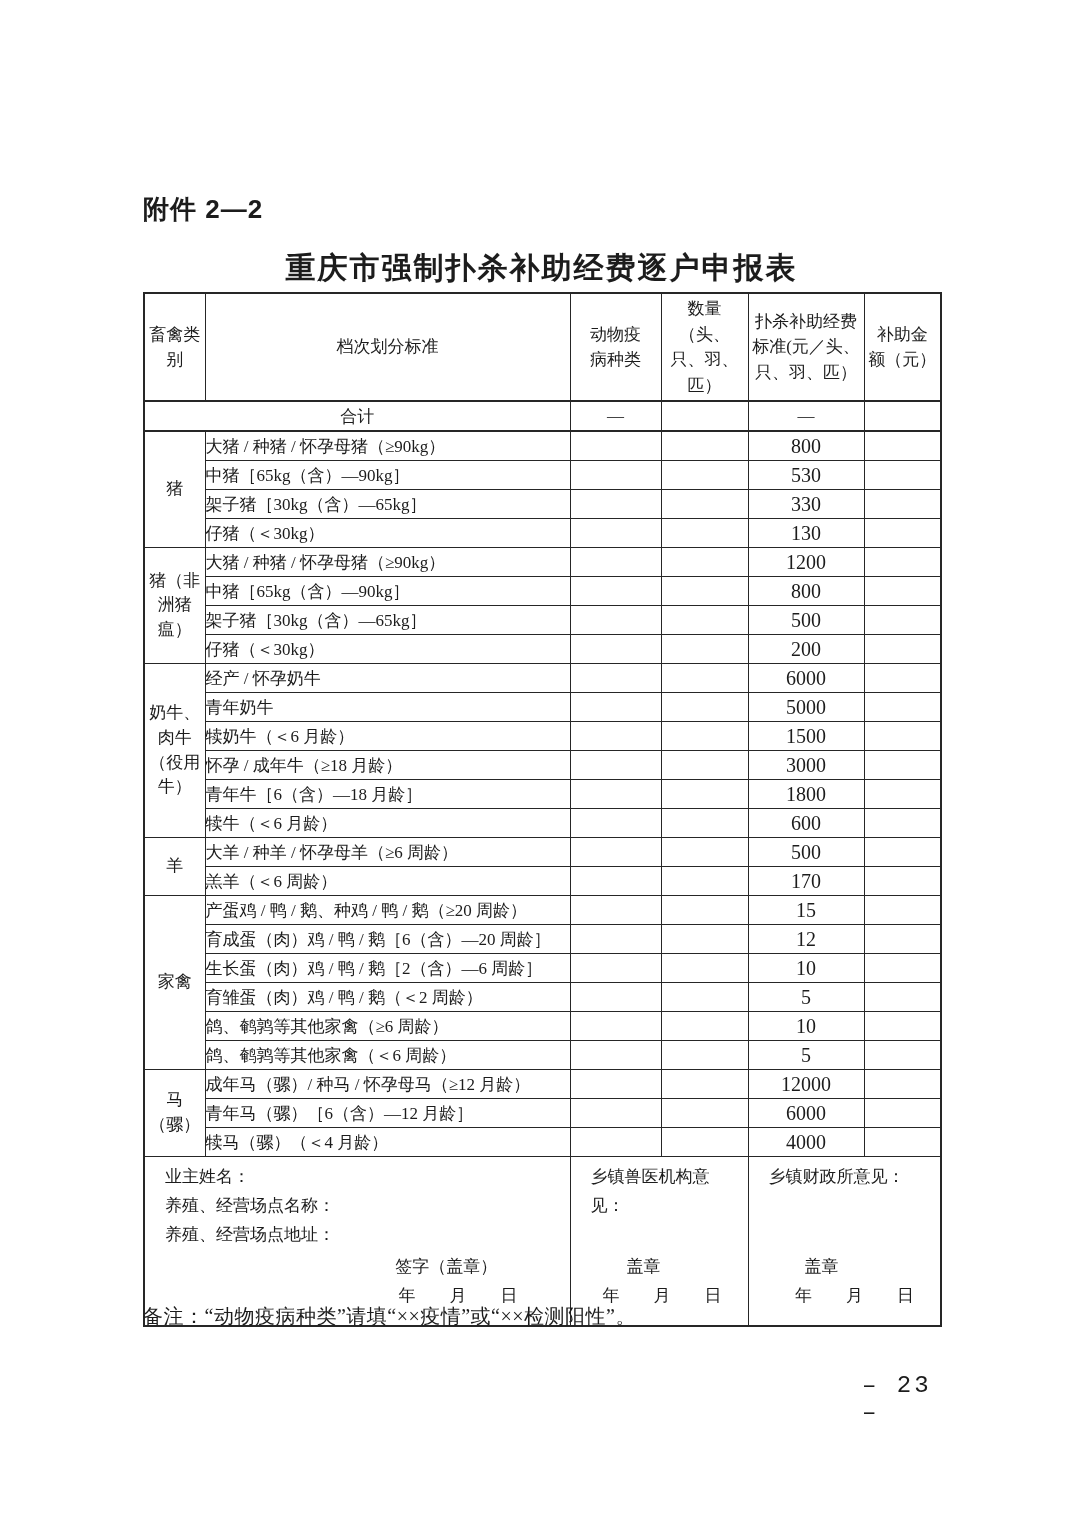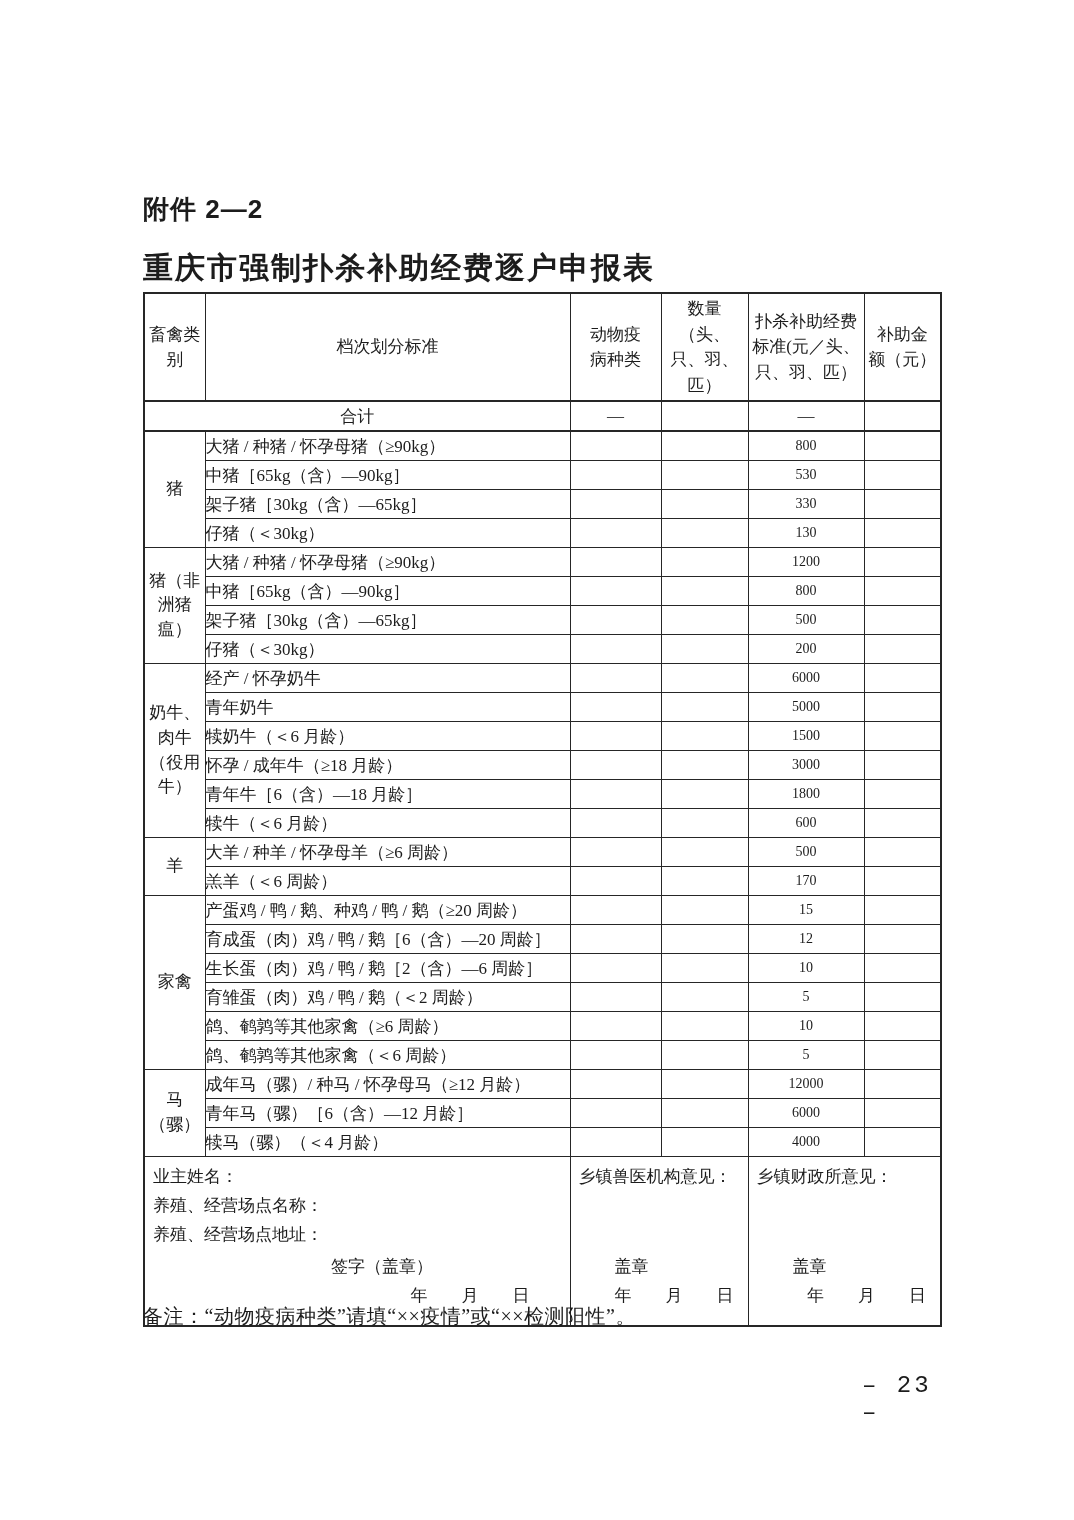"重庆市强制扑杀补助经费逐户申报表" .doc-title { text-align: none -> center }
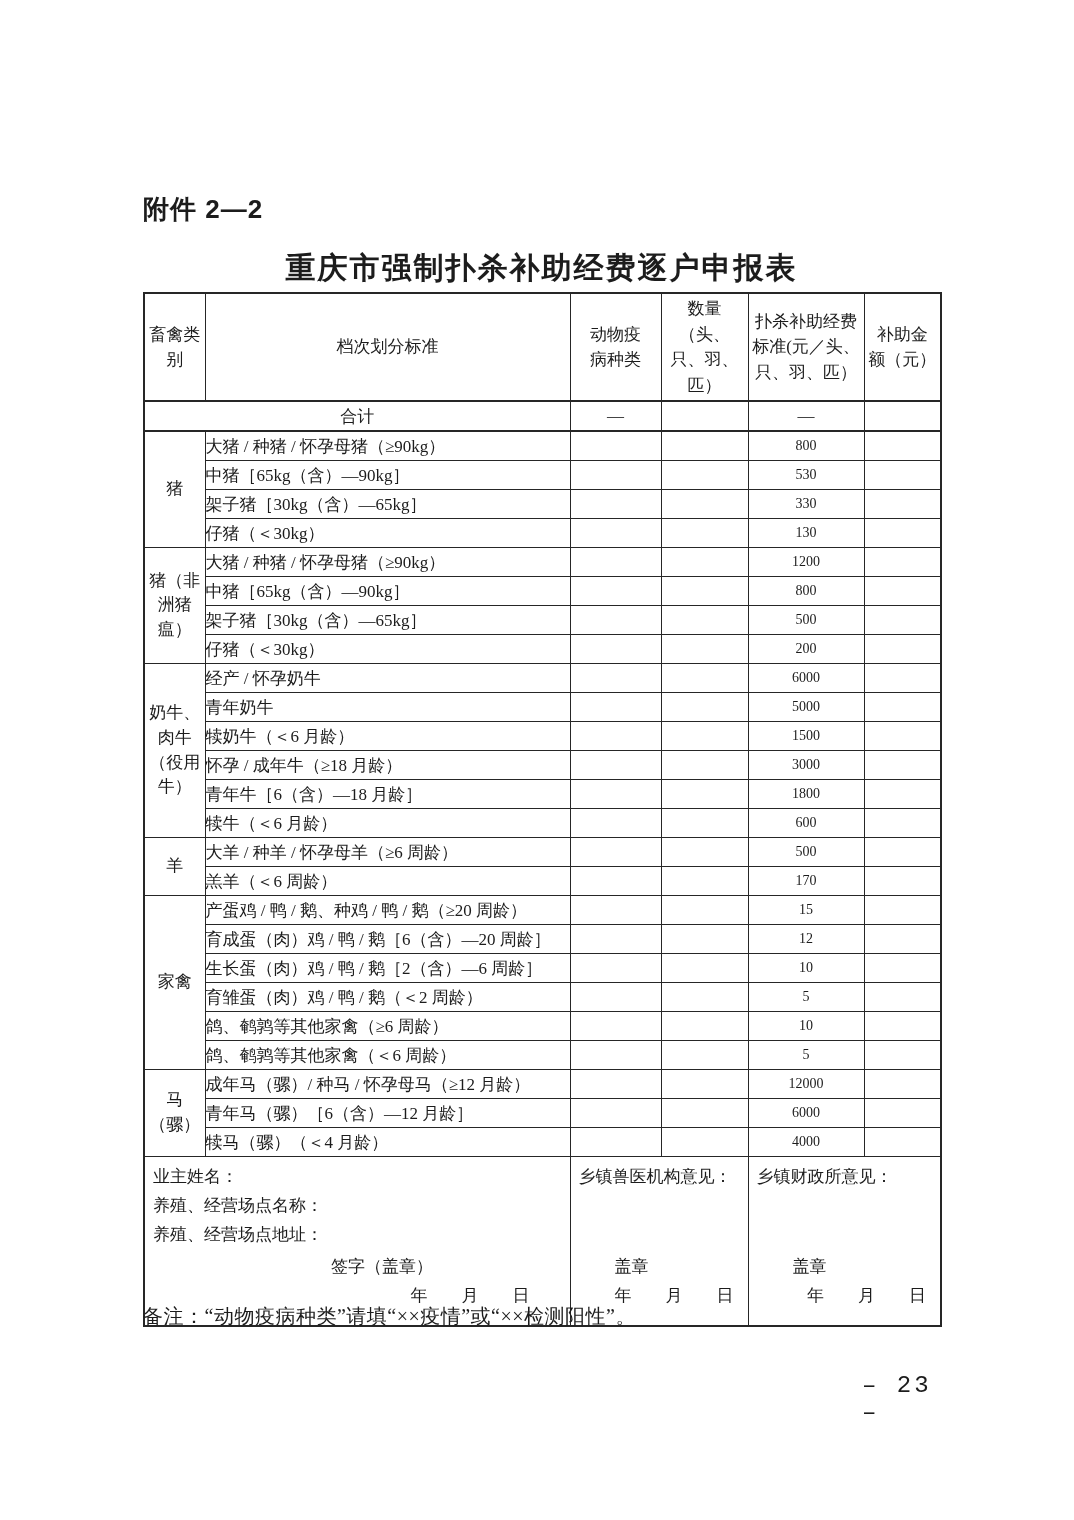"800" .doc-table td.num { font-size: 14px -> 20px }
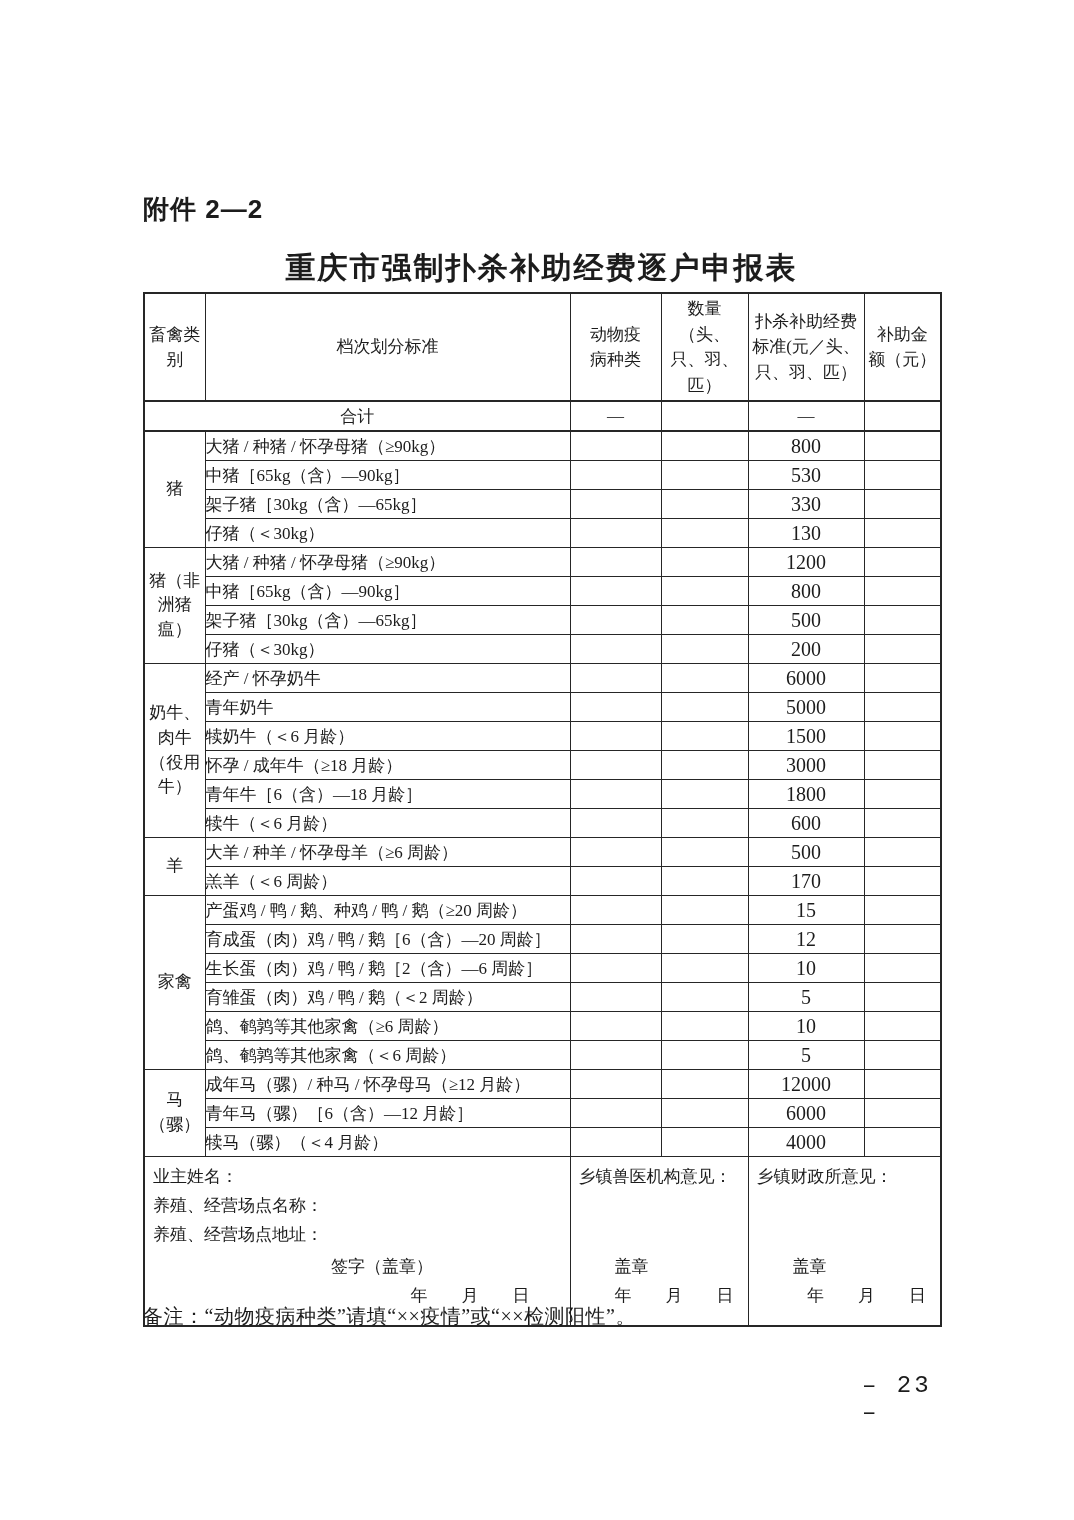"业主姓名：" .doc-table tr.frow td { padding: 5px 8px -> 5px 20px }
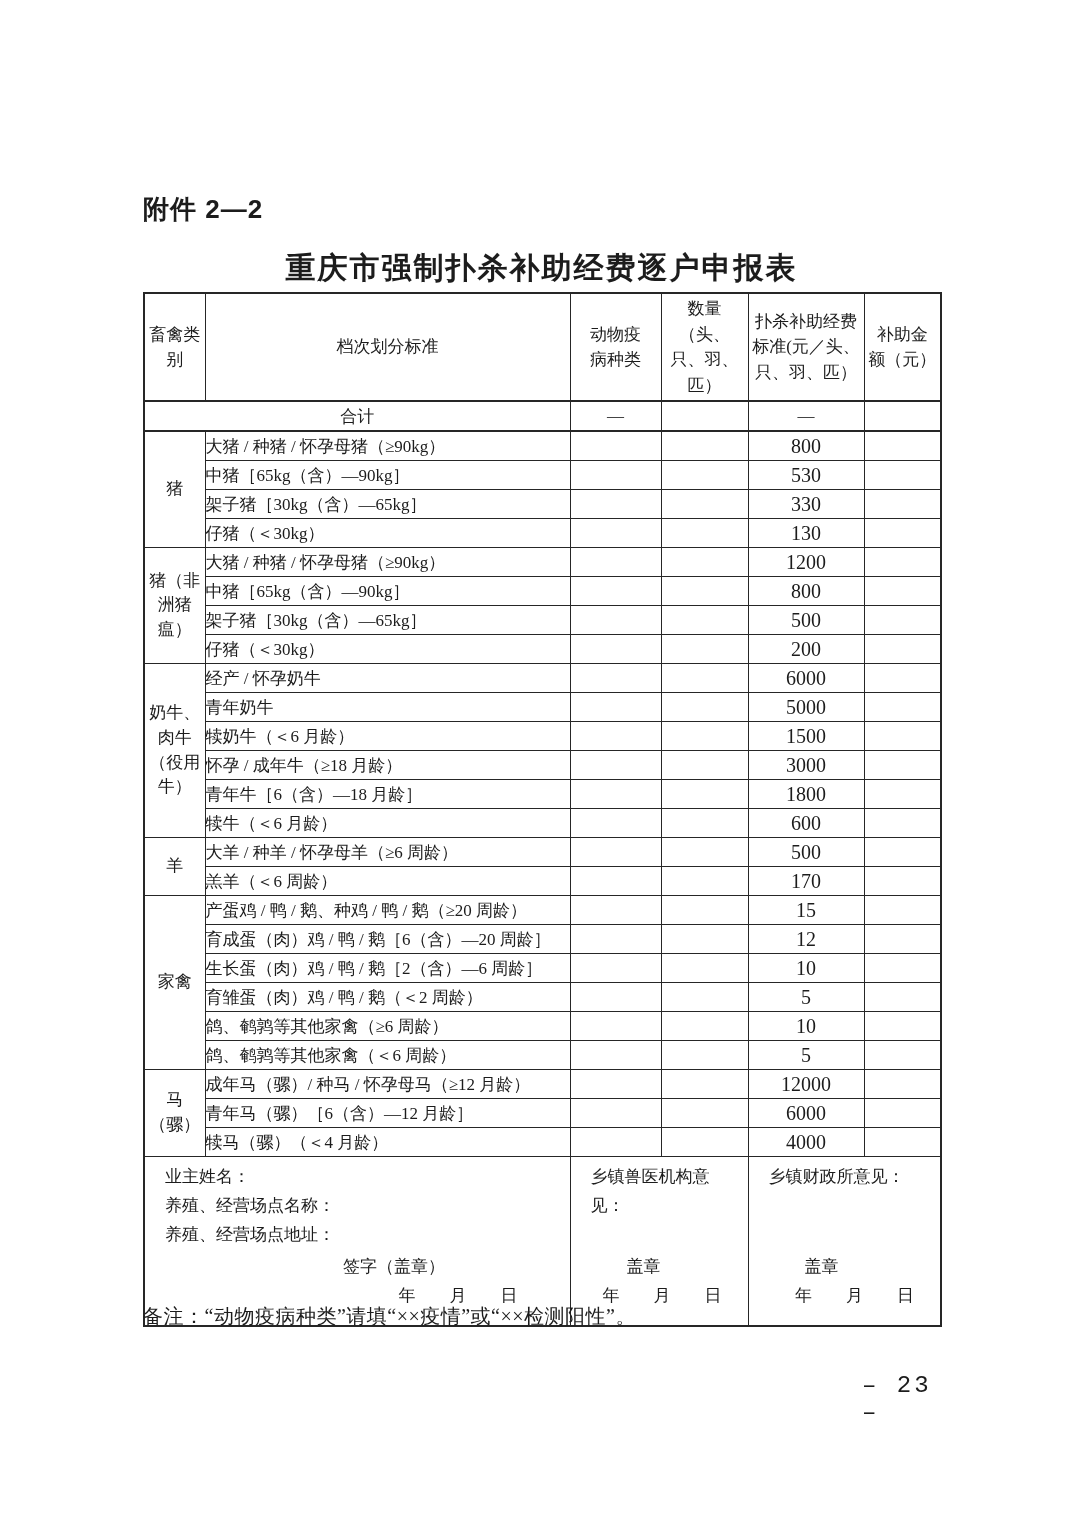"签字（盖章）" .fc .sign { text-align: none -> center }
